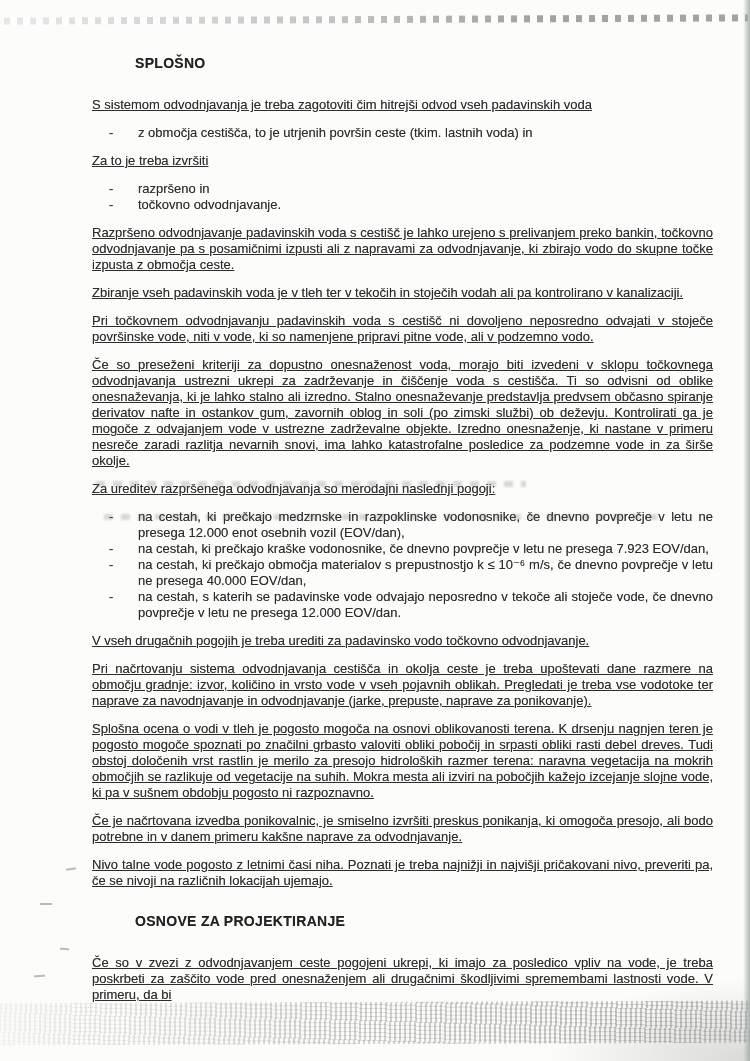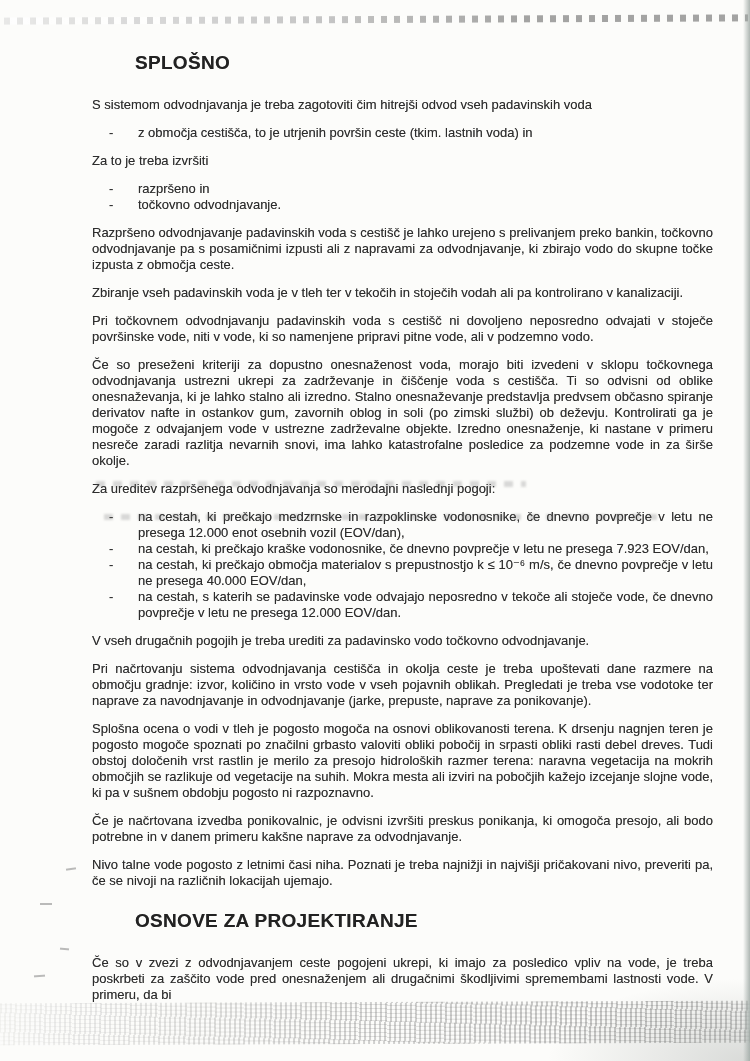"SPLOŠNO" .heading { font-size: 19px -> 14px }
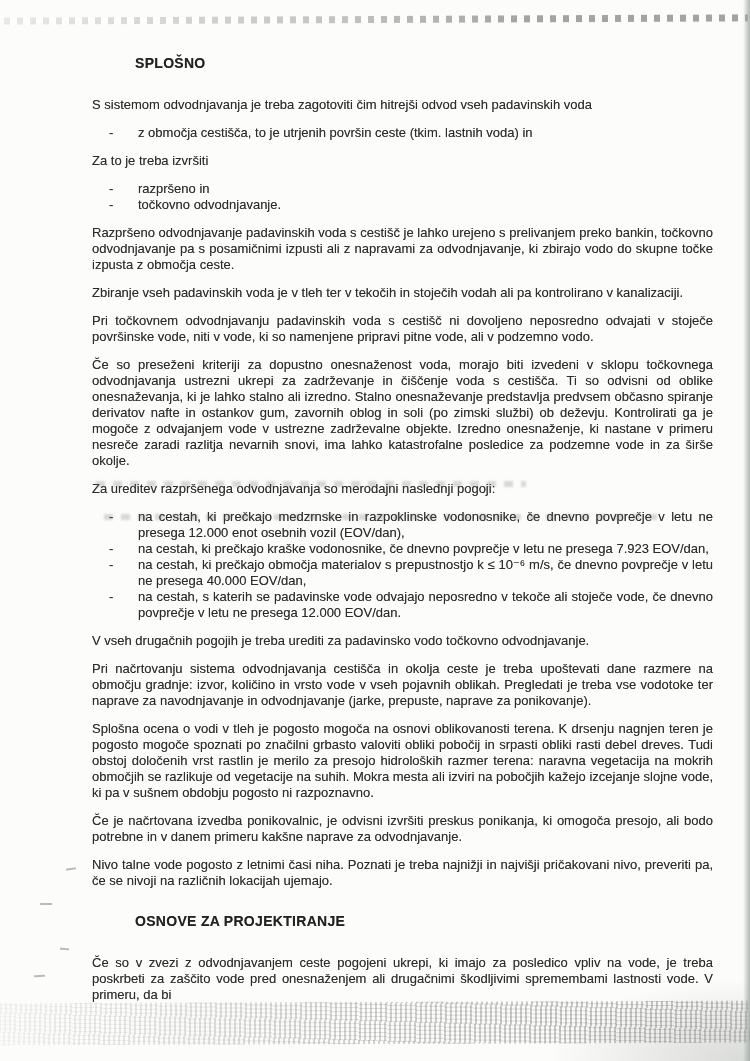"S sistemom odvodnjavanja je treba" p { text-decoration: none -> underline }
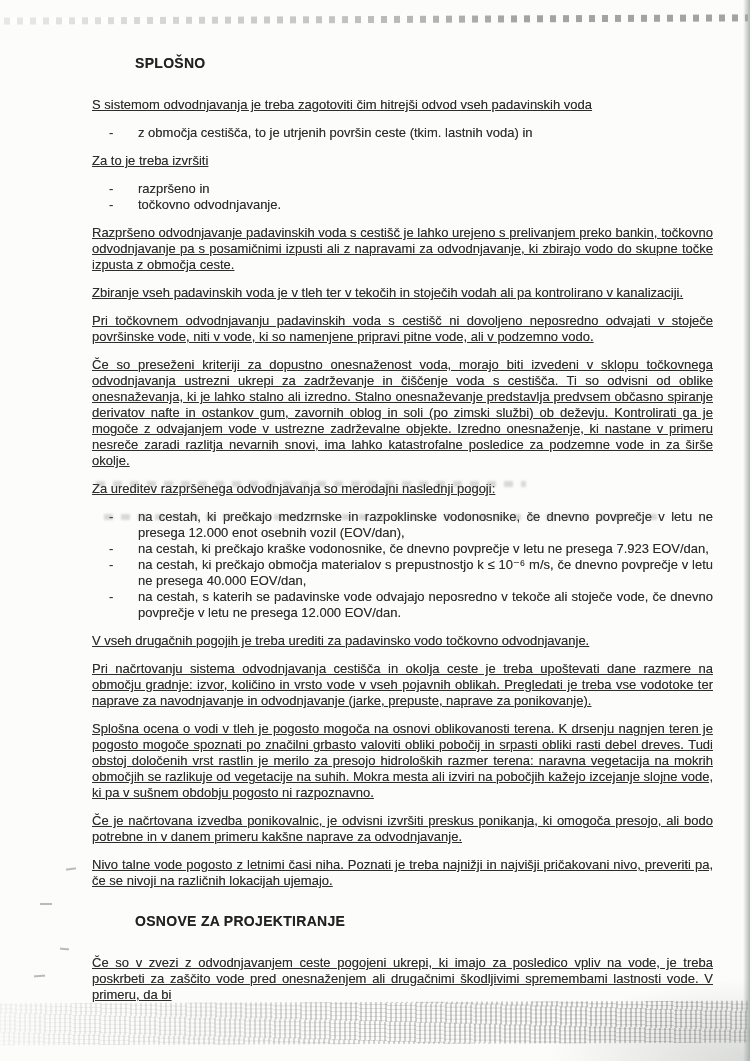"Če je načrtovana izvedba ponikovalnic," p { text: odvisni -> smiselno }
